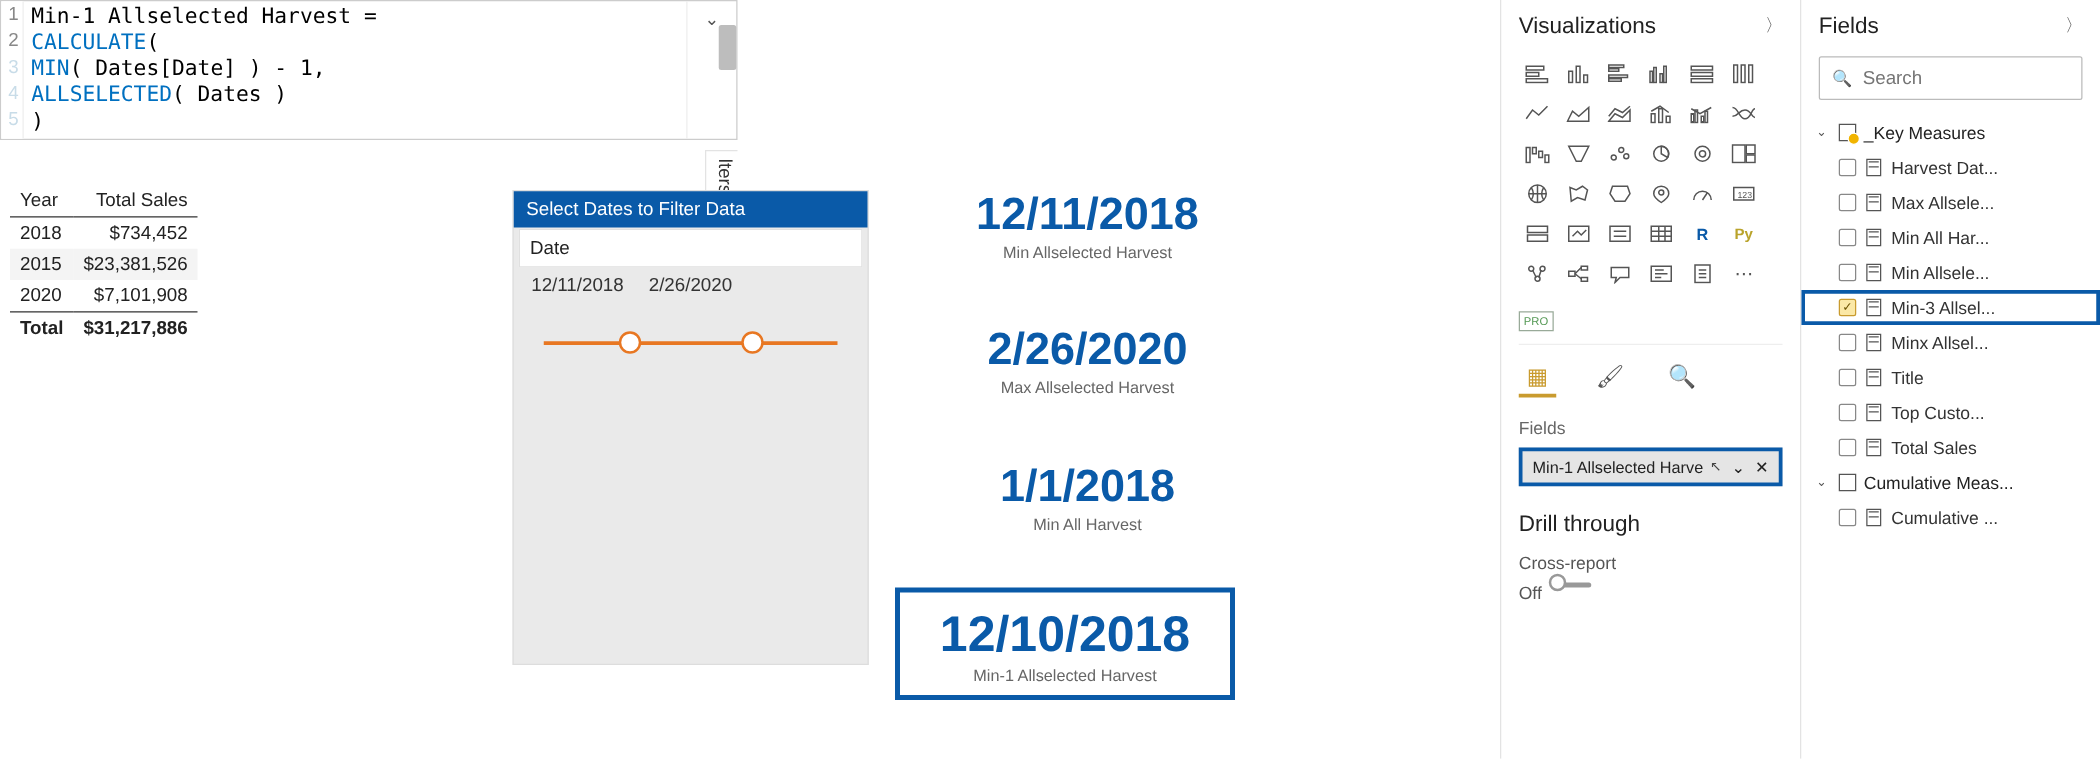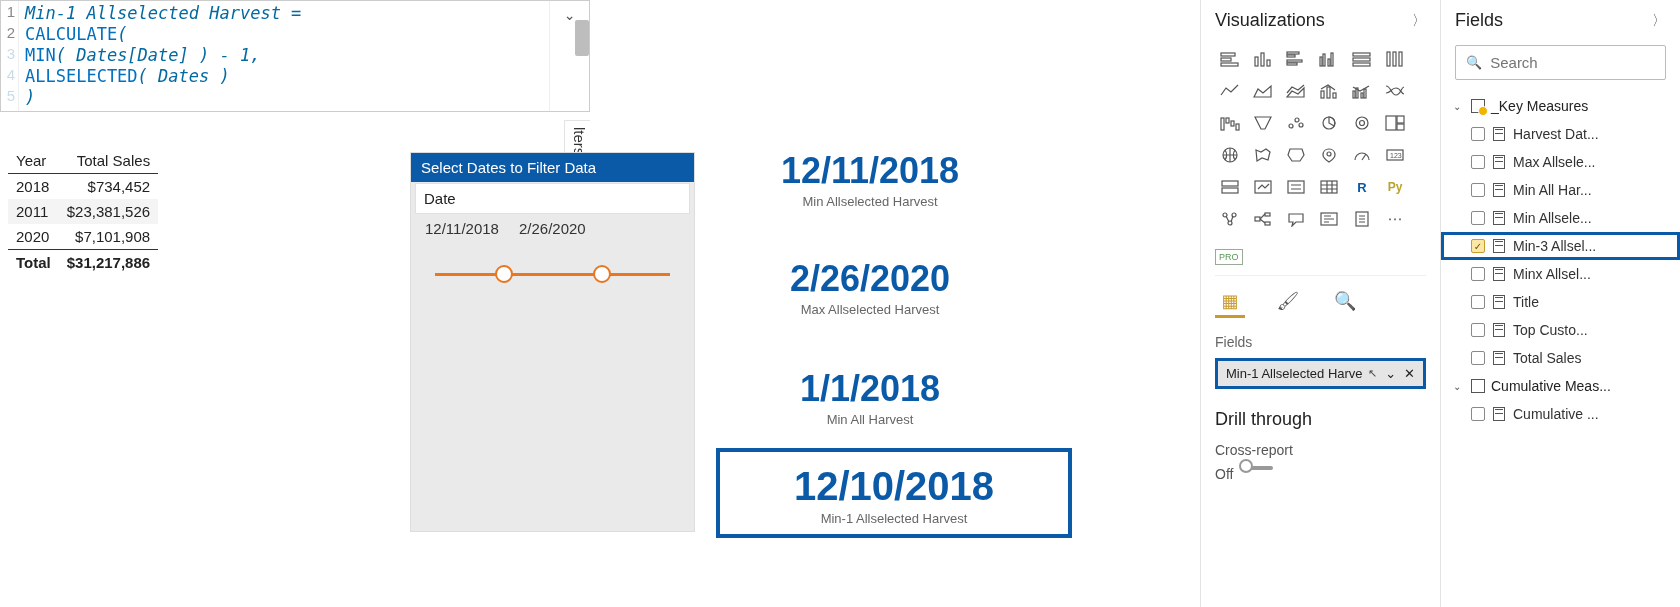"Min-1 Allselected Harvest =" .plain { color: #0369a1 -> #000000; font-style: italic -> none }
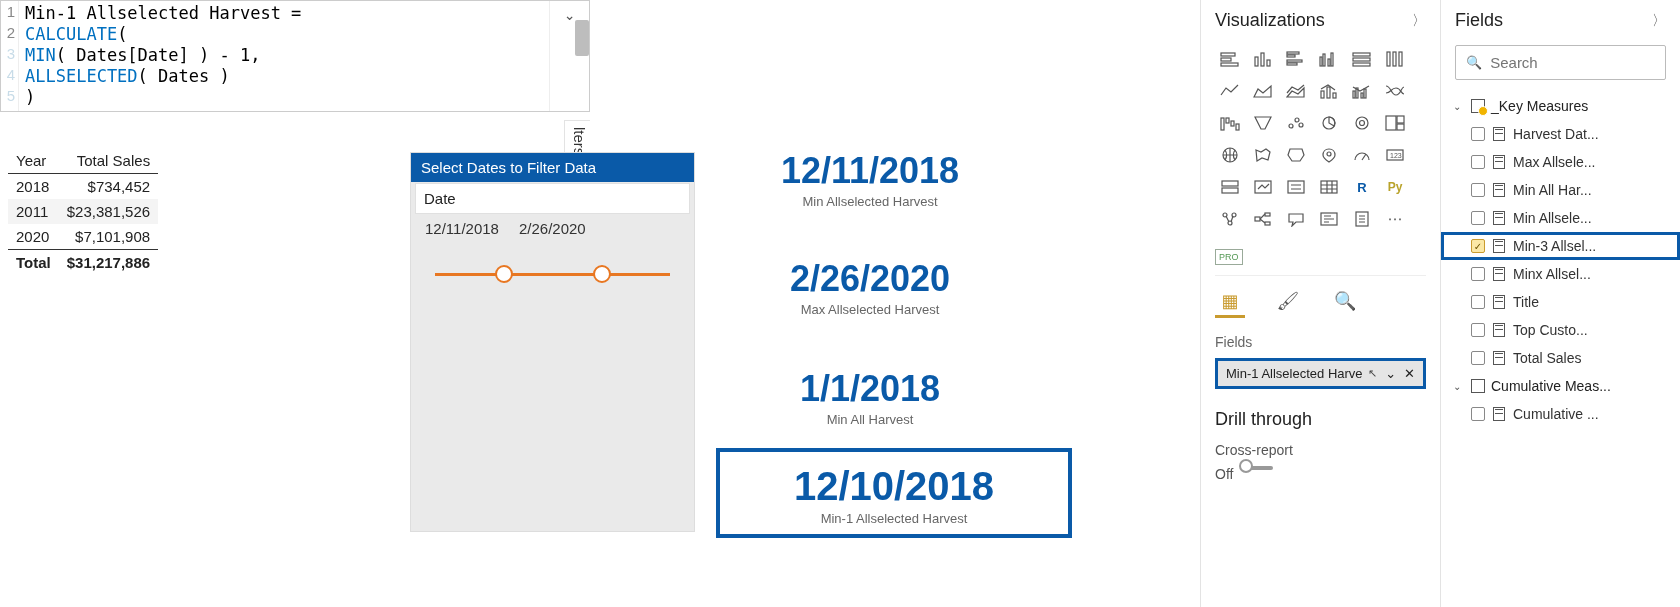"2011" td { text: 2011 -> 2015 }
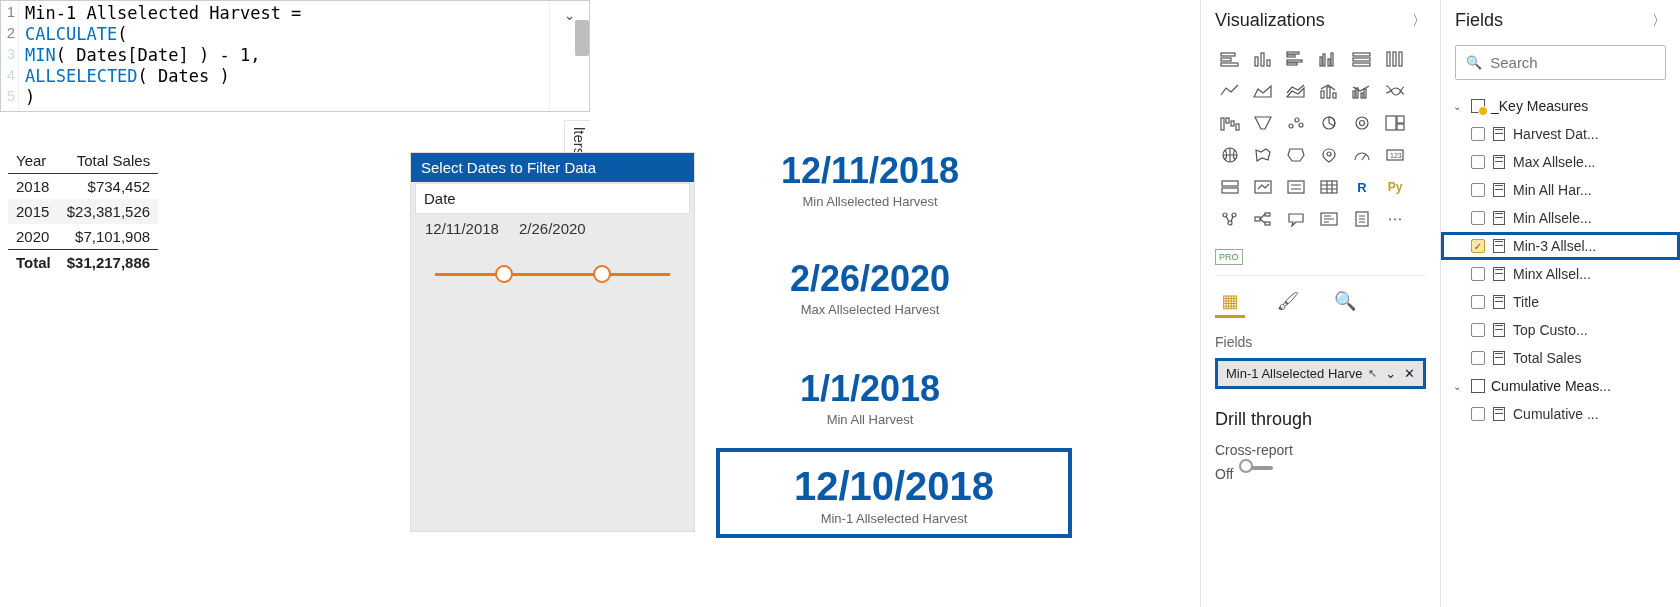"12/10/2018" .card4 { top: 448px -> 470px; width: 356px -> 272px }
